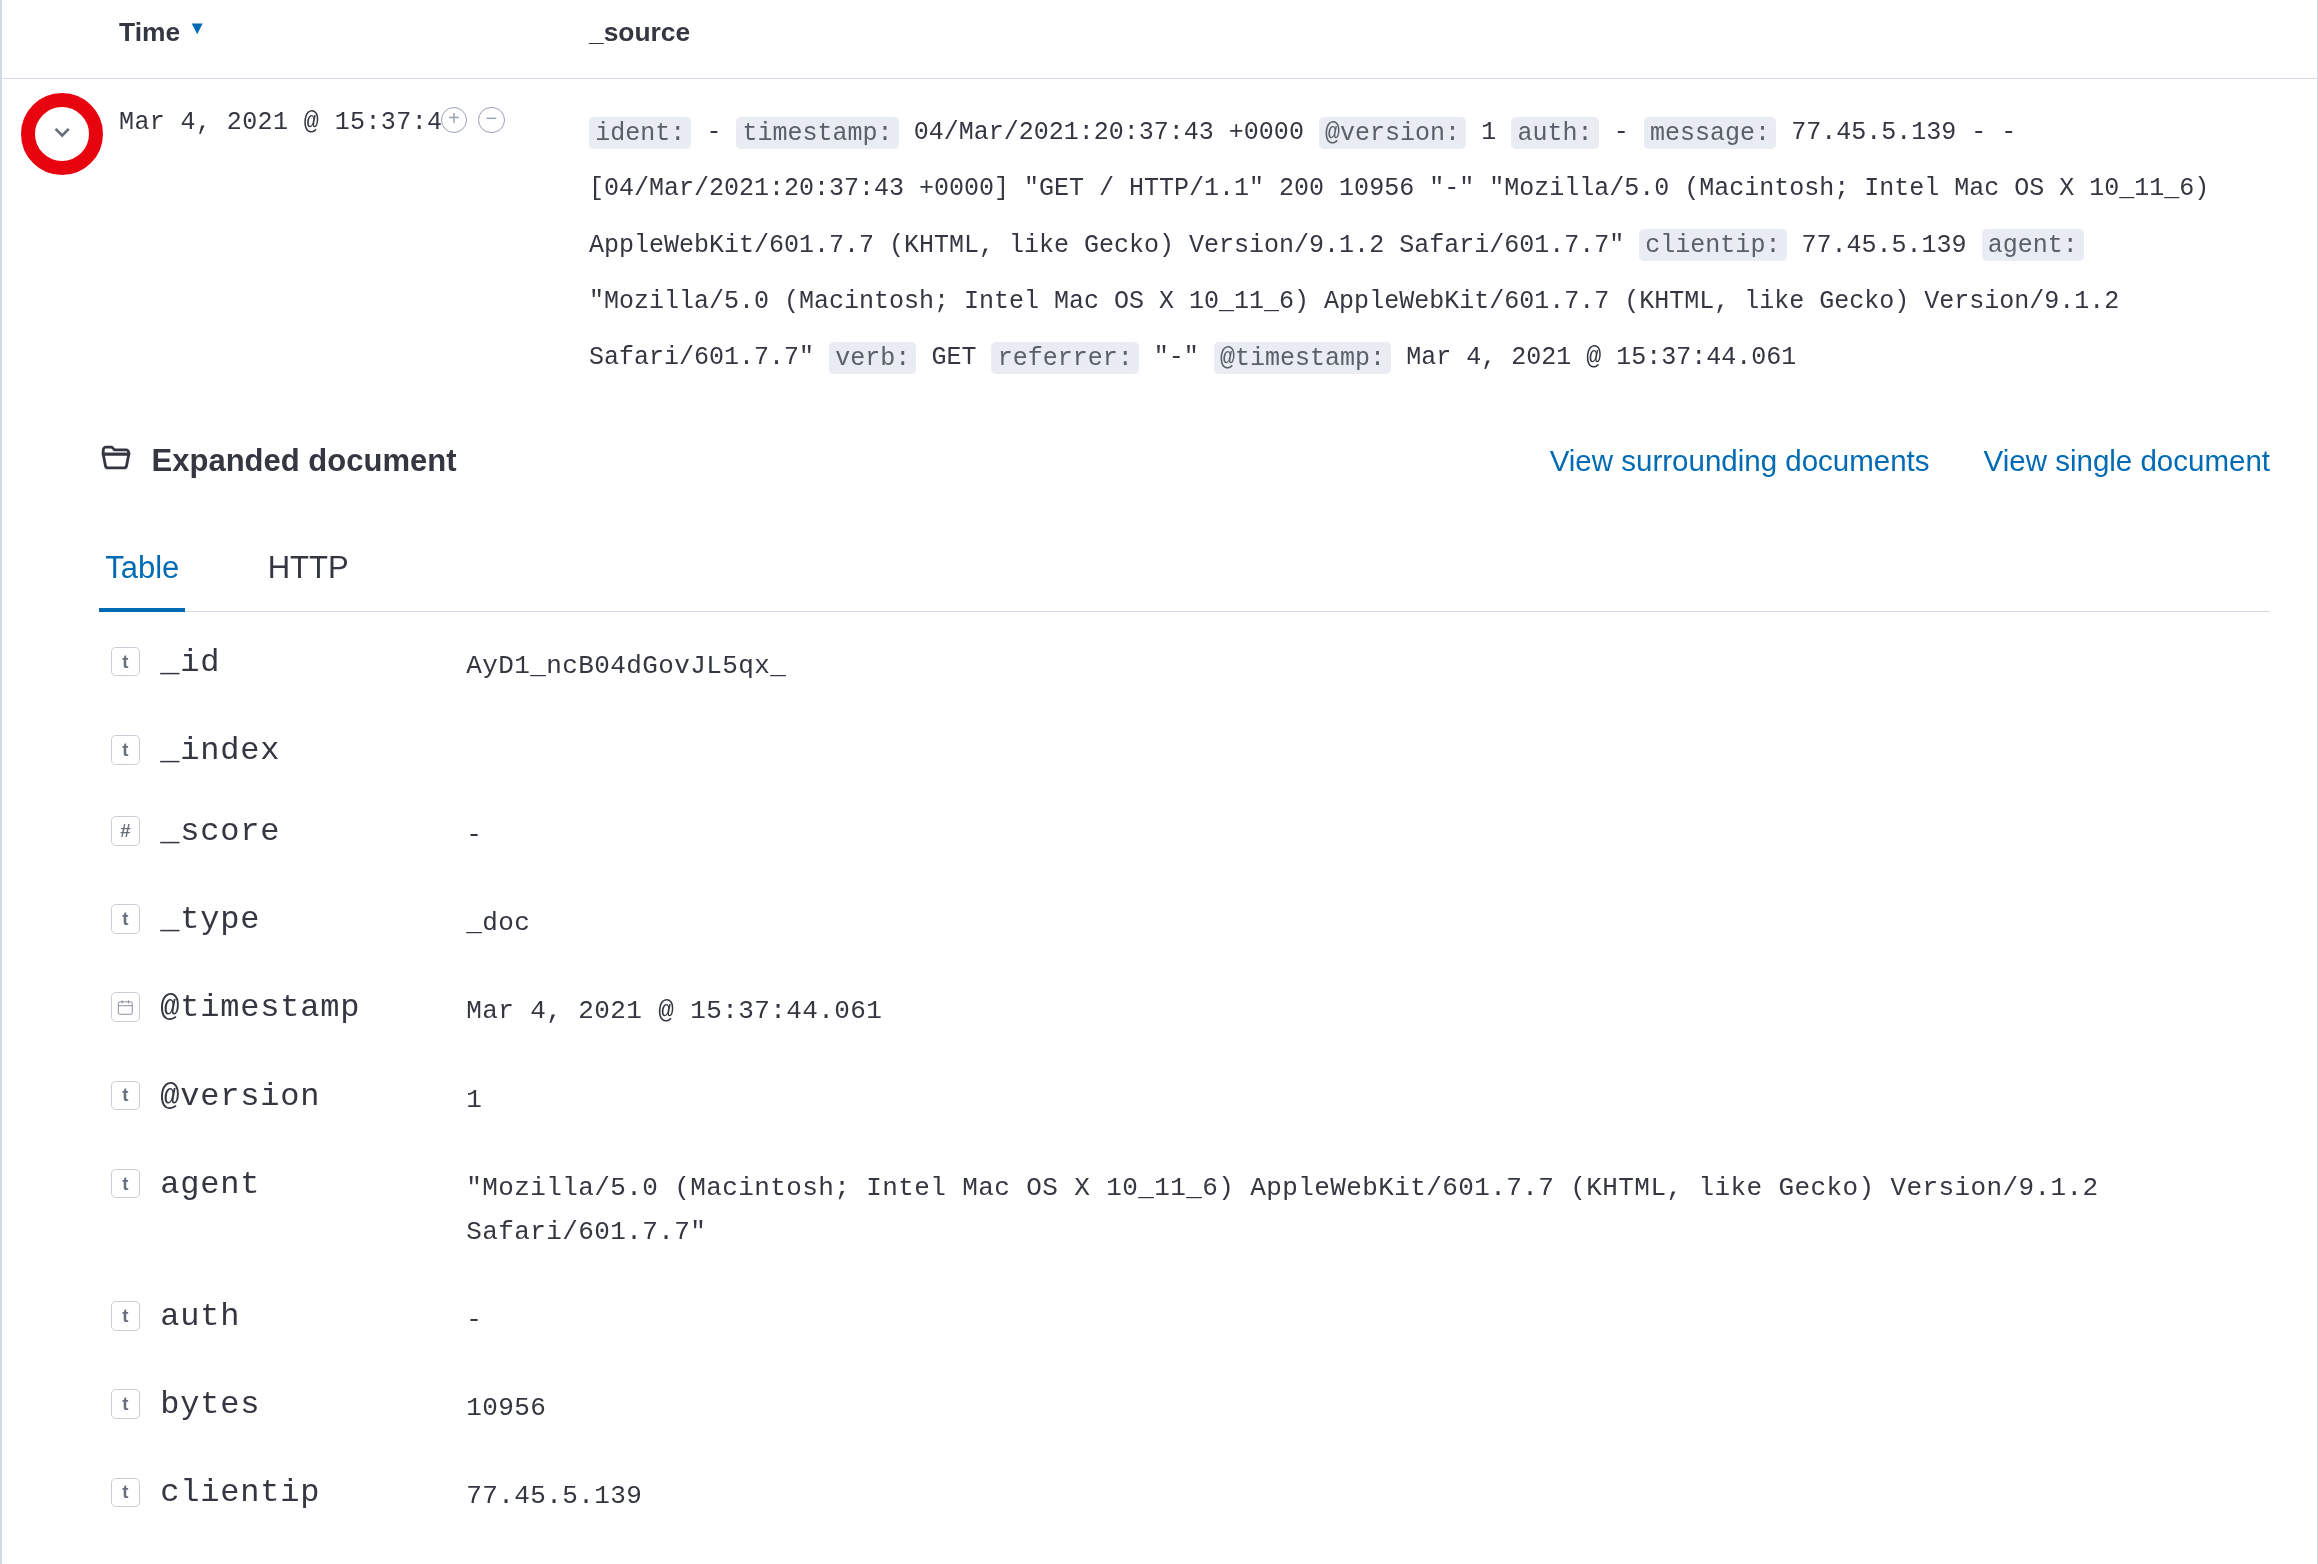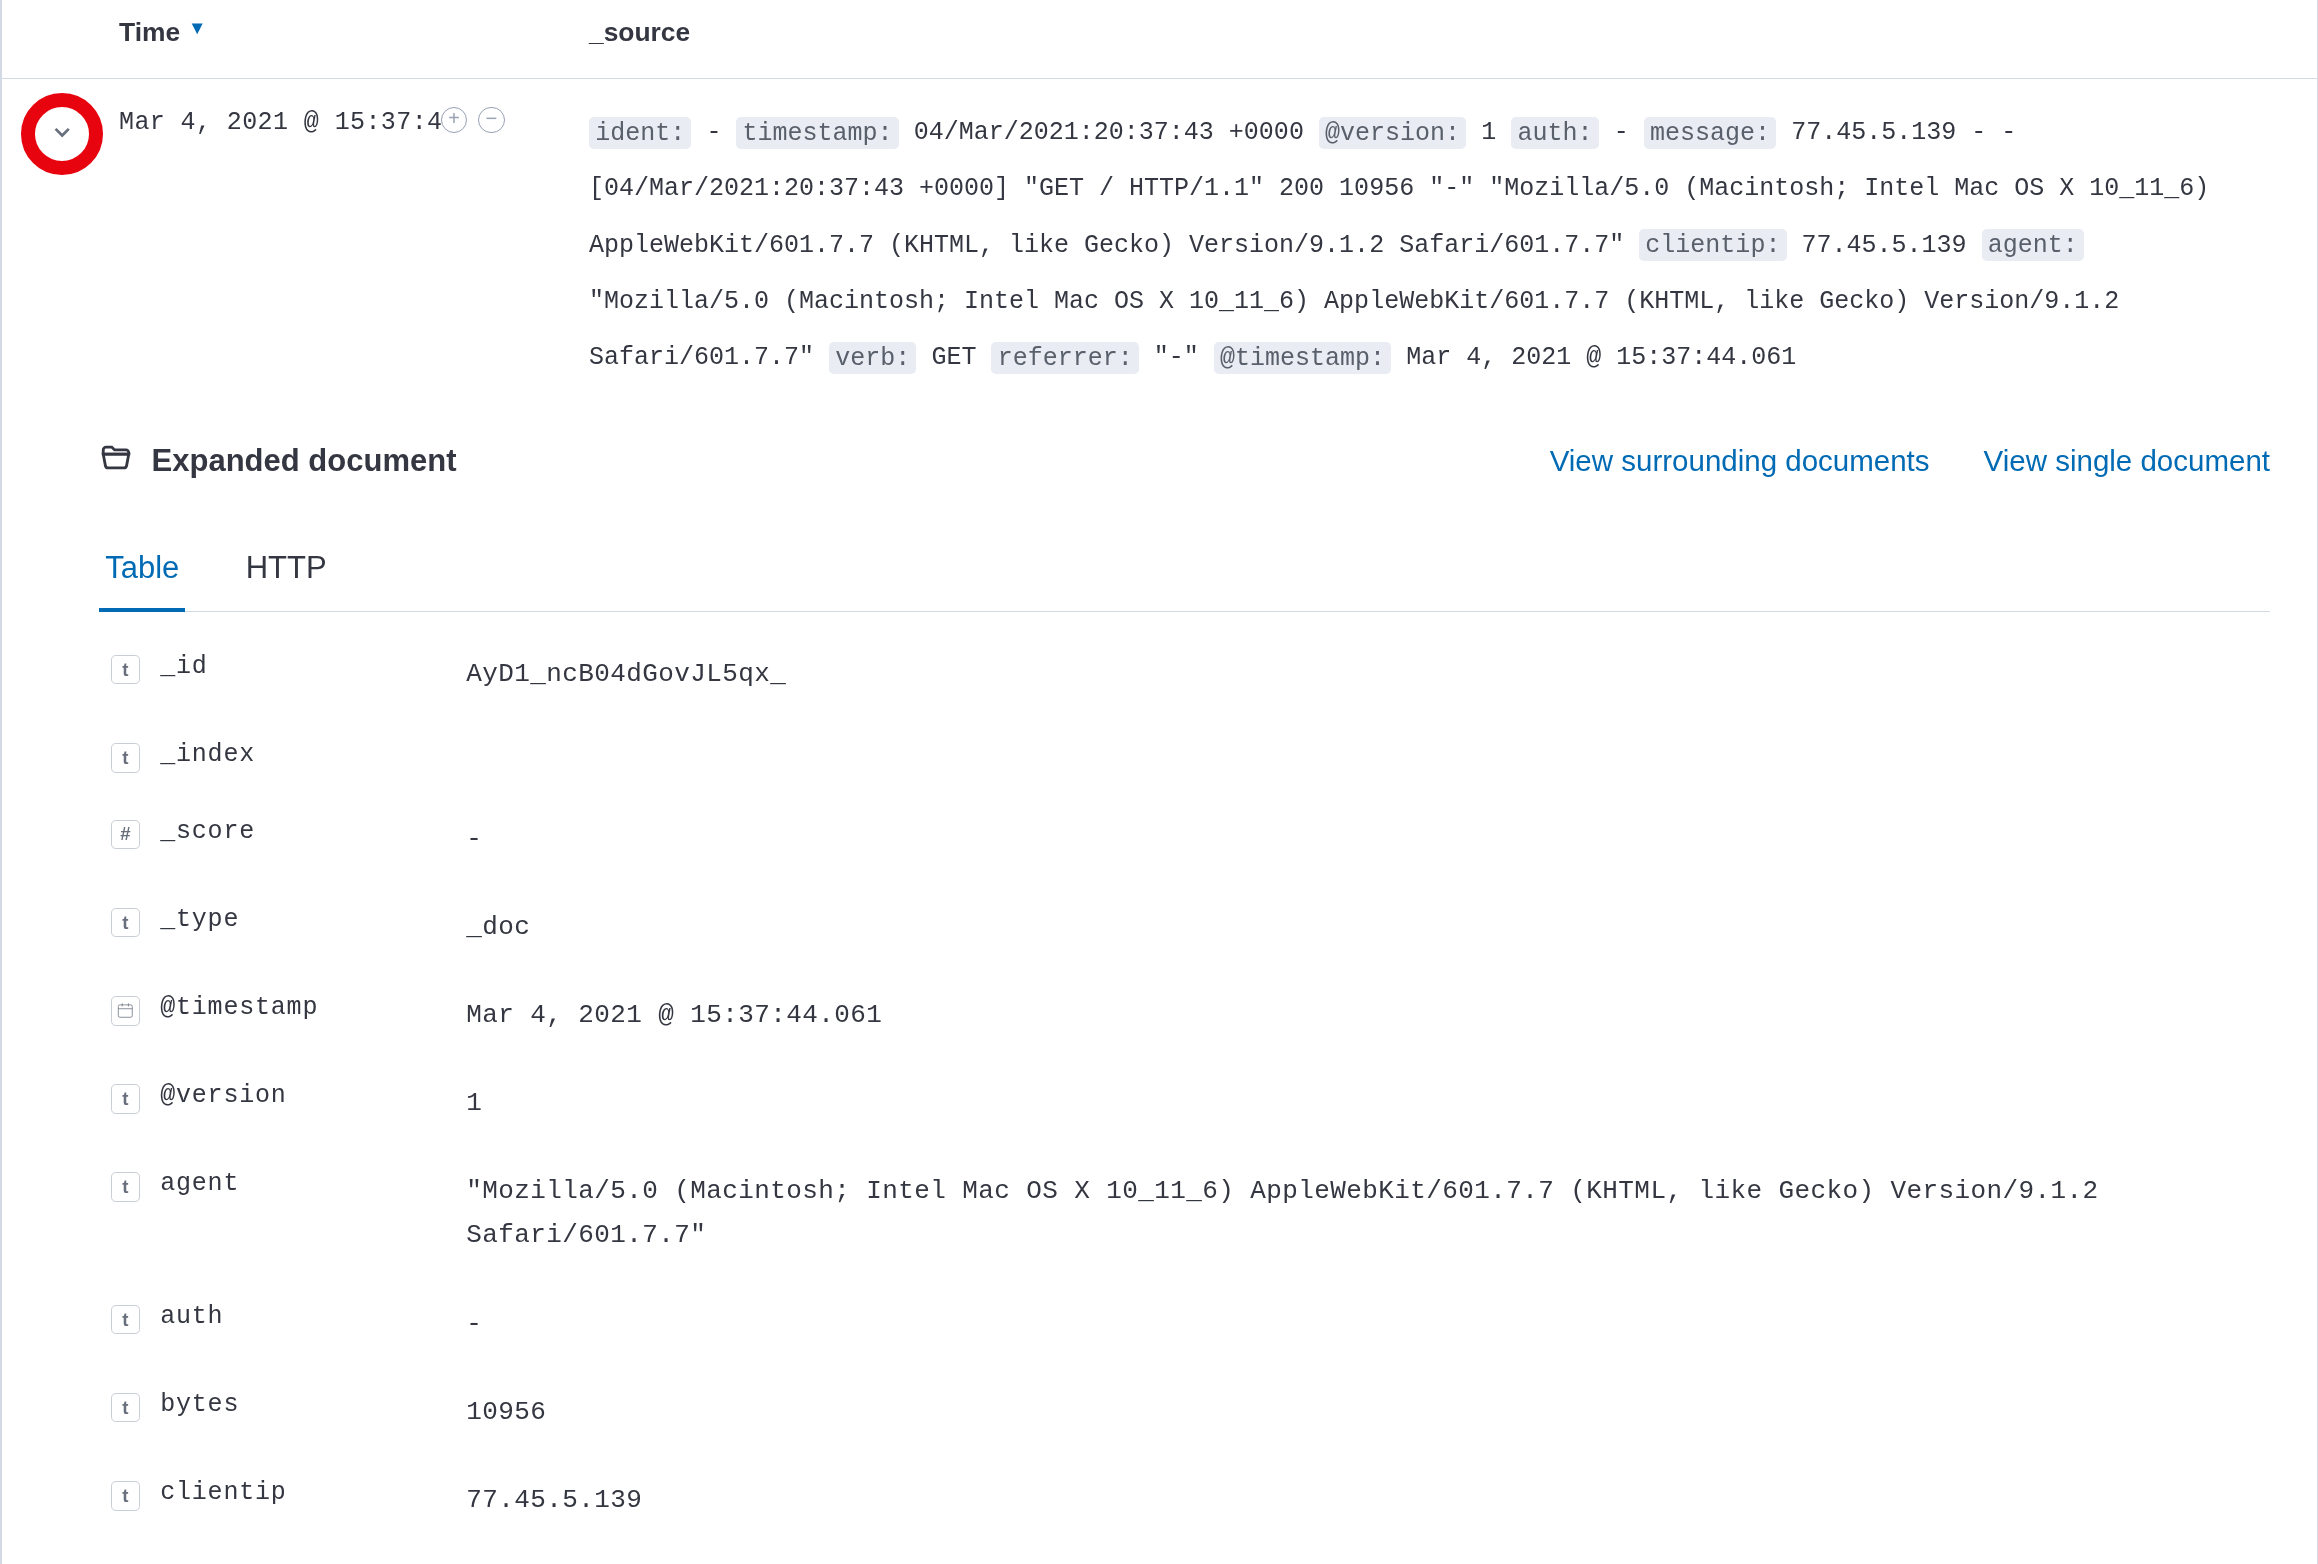"Table" .tabs { gap: 54px -> 76px; margin-bottom: 18px -> 10px }
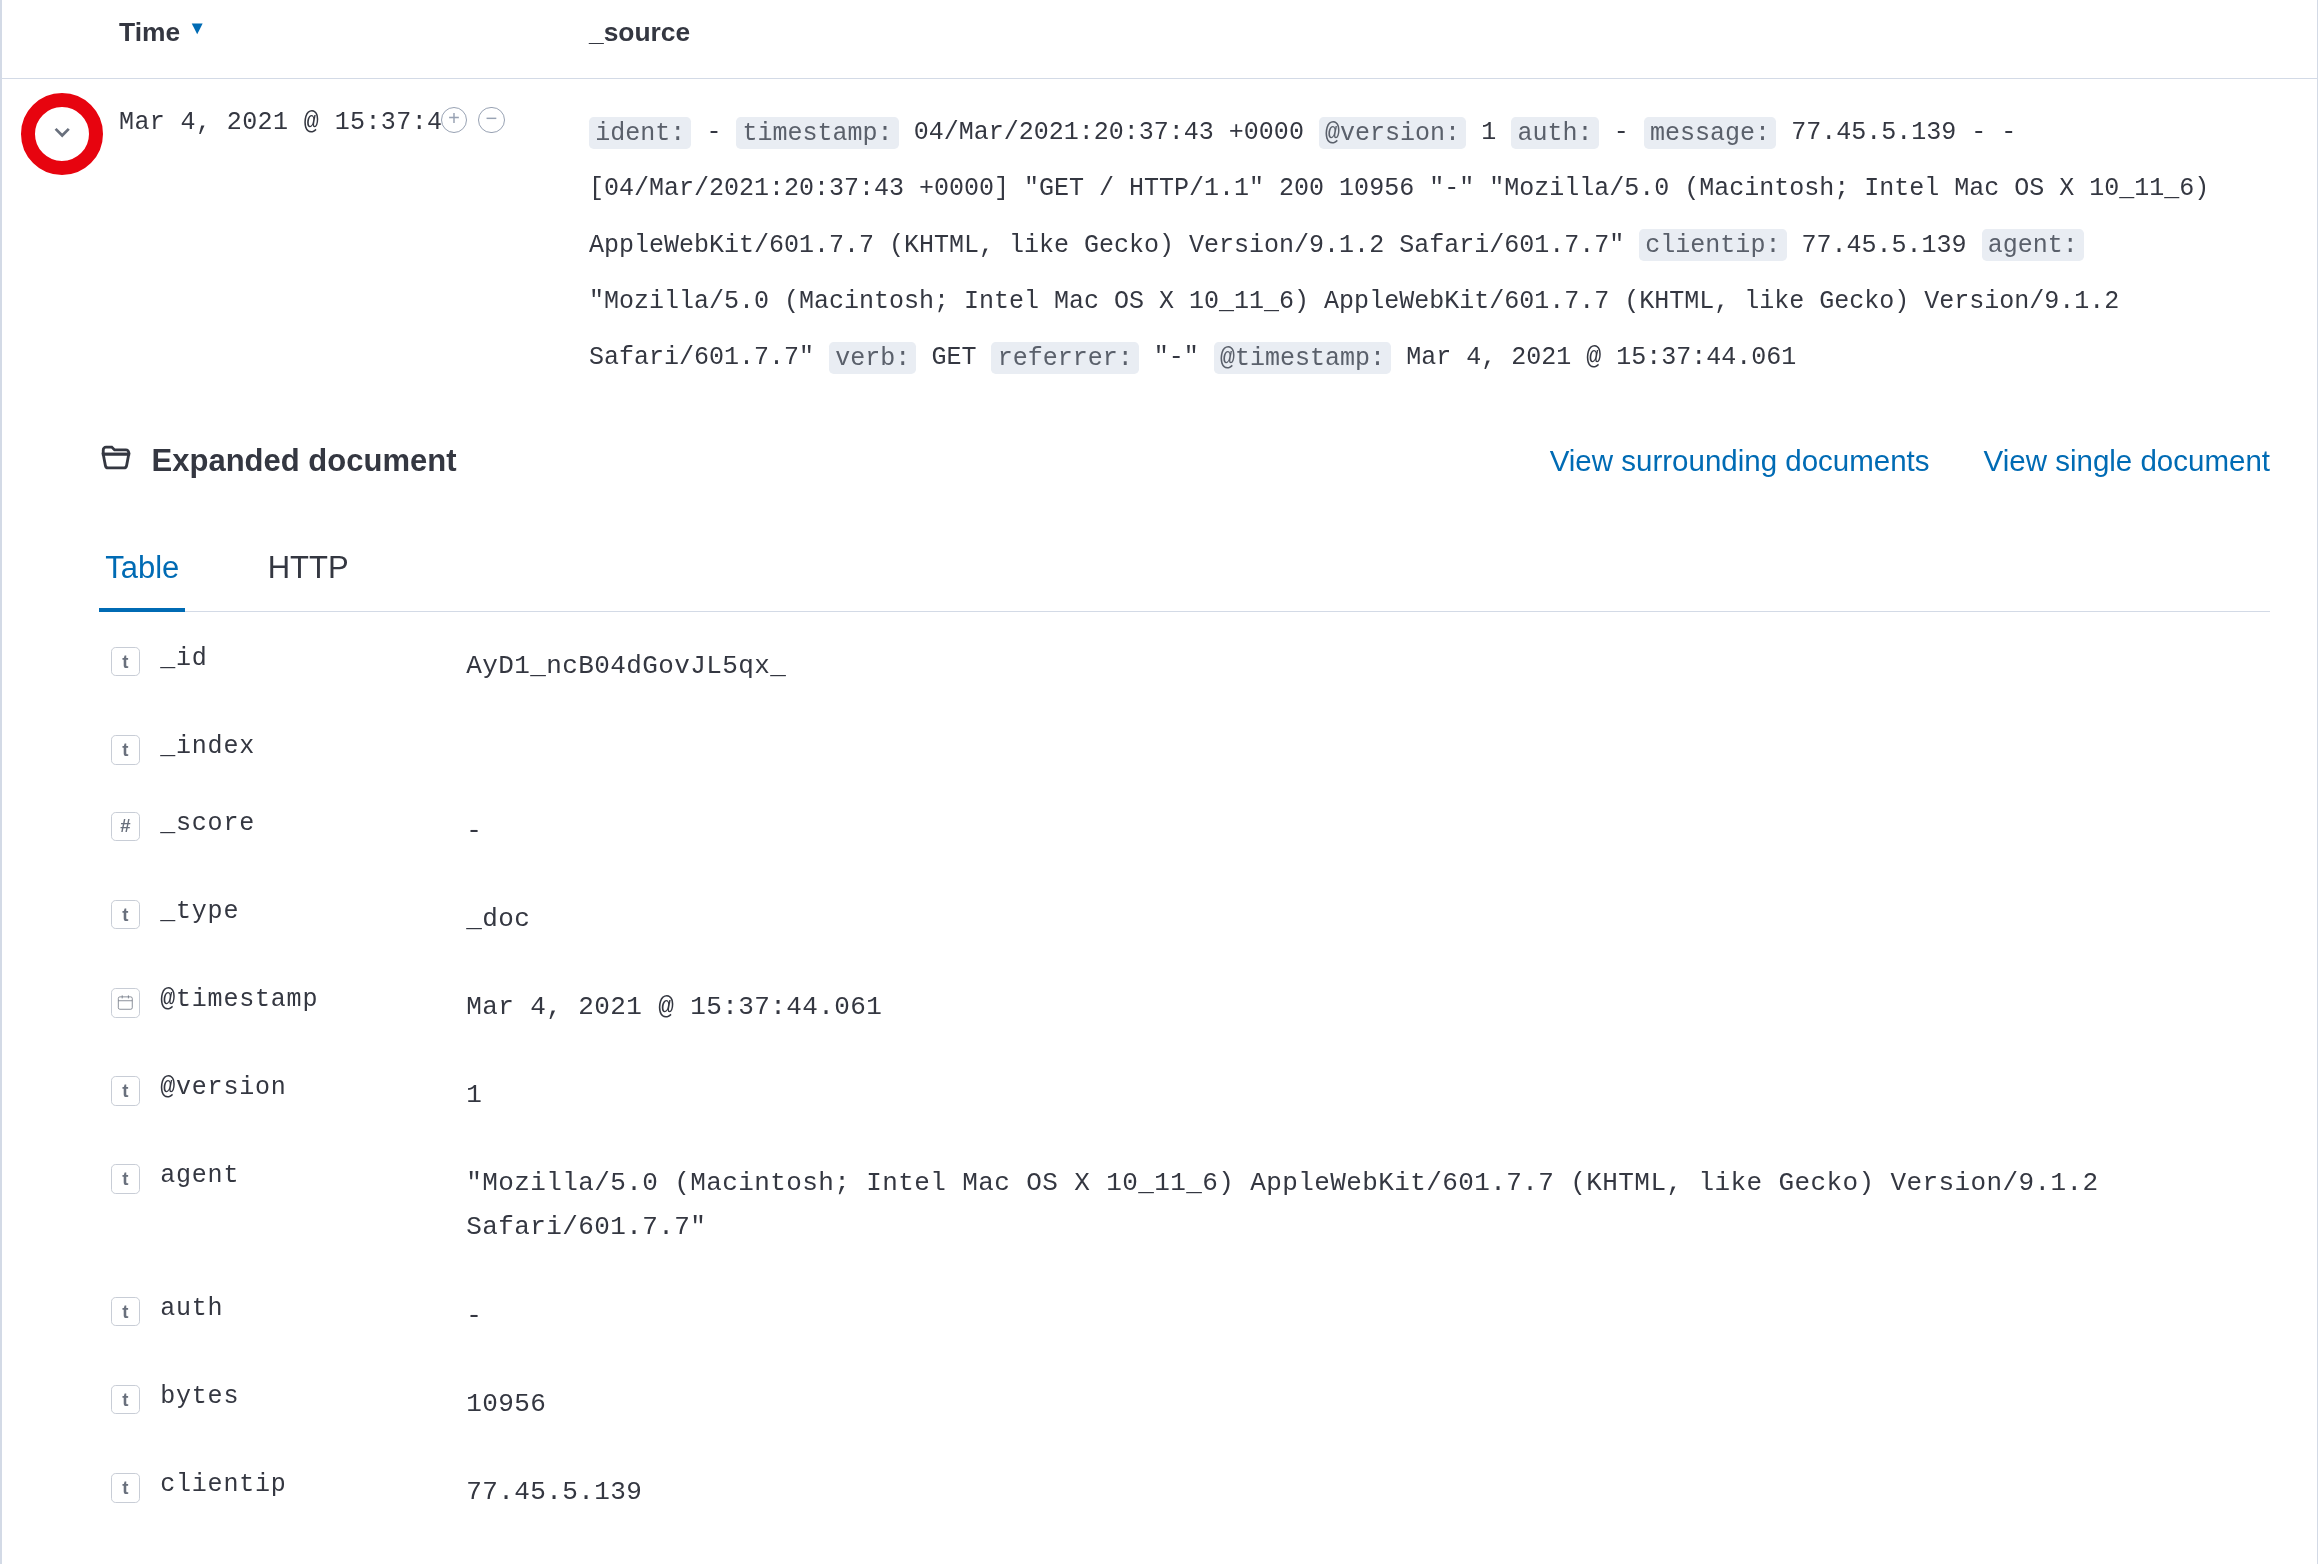"_id" .fname { font-size: 25px -> 32px }
